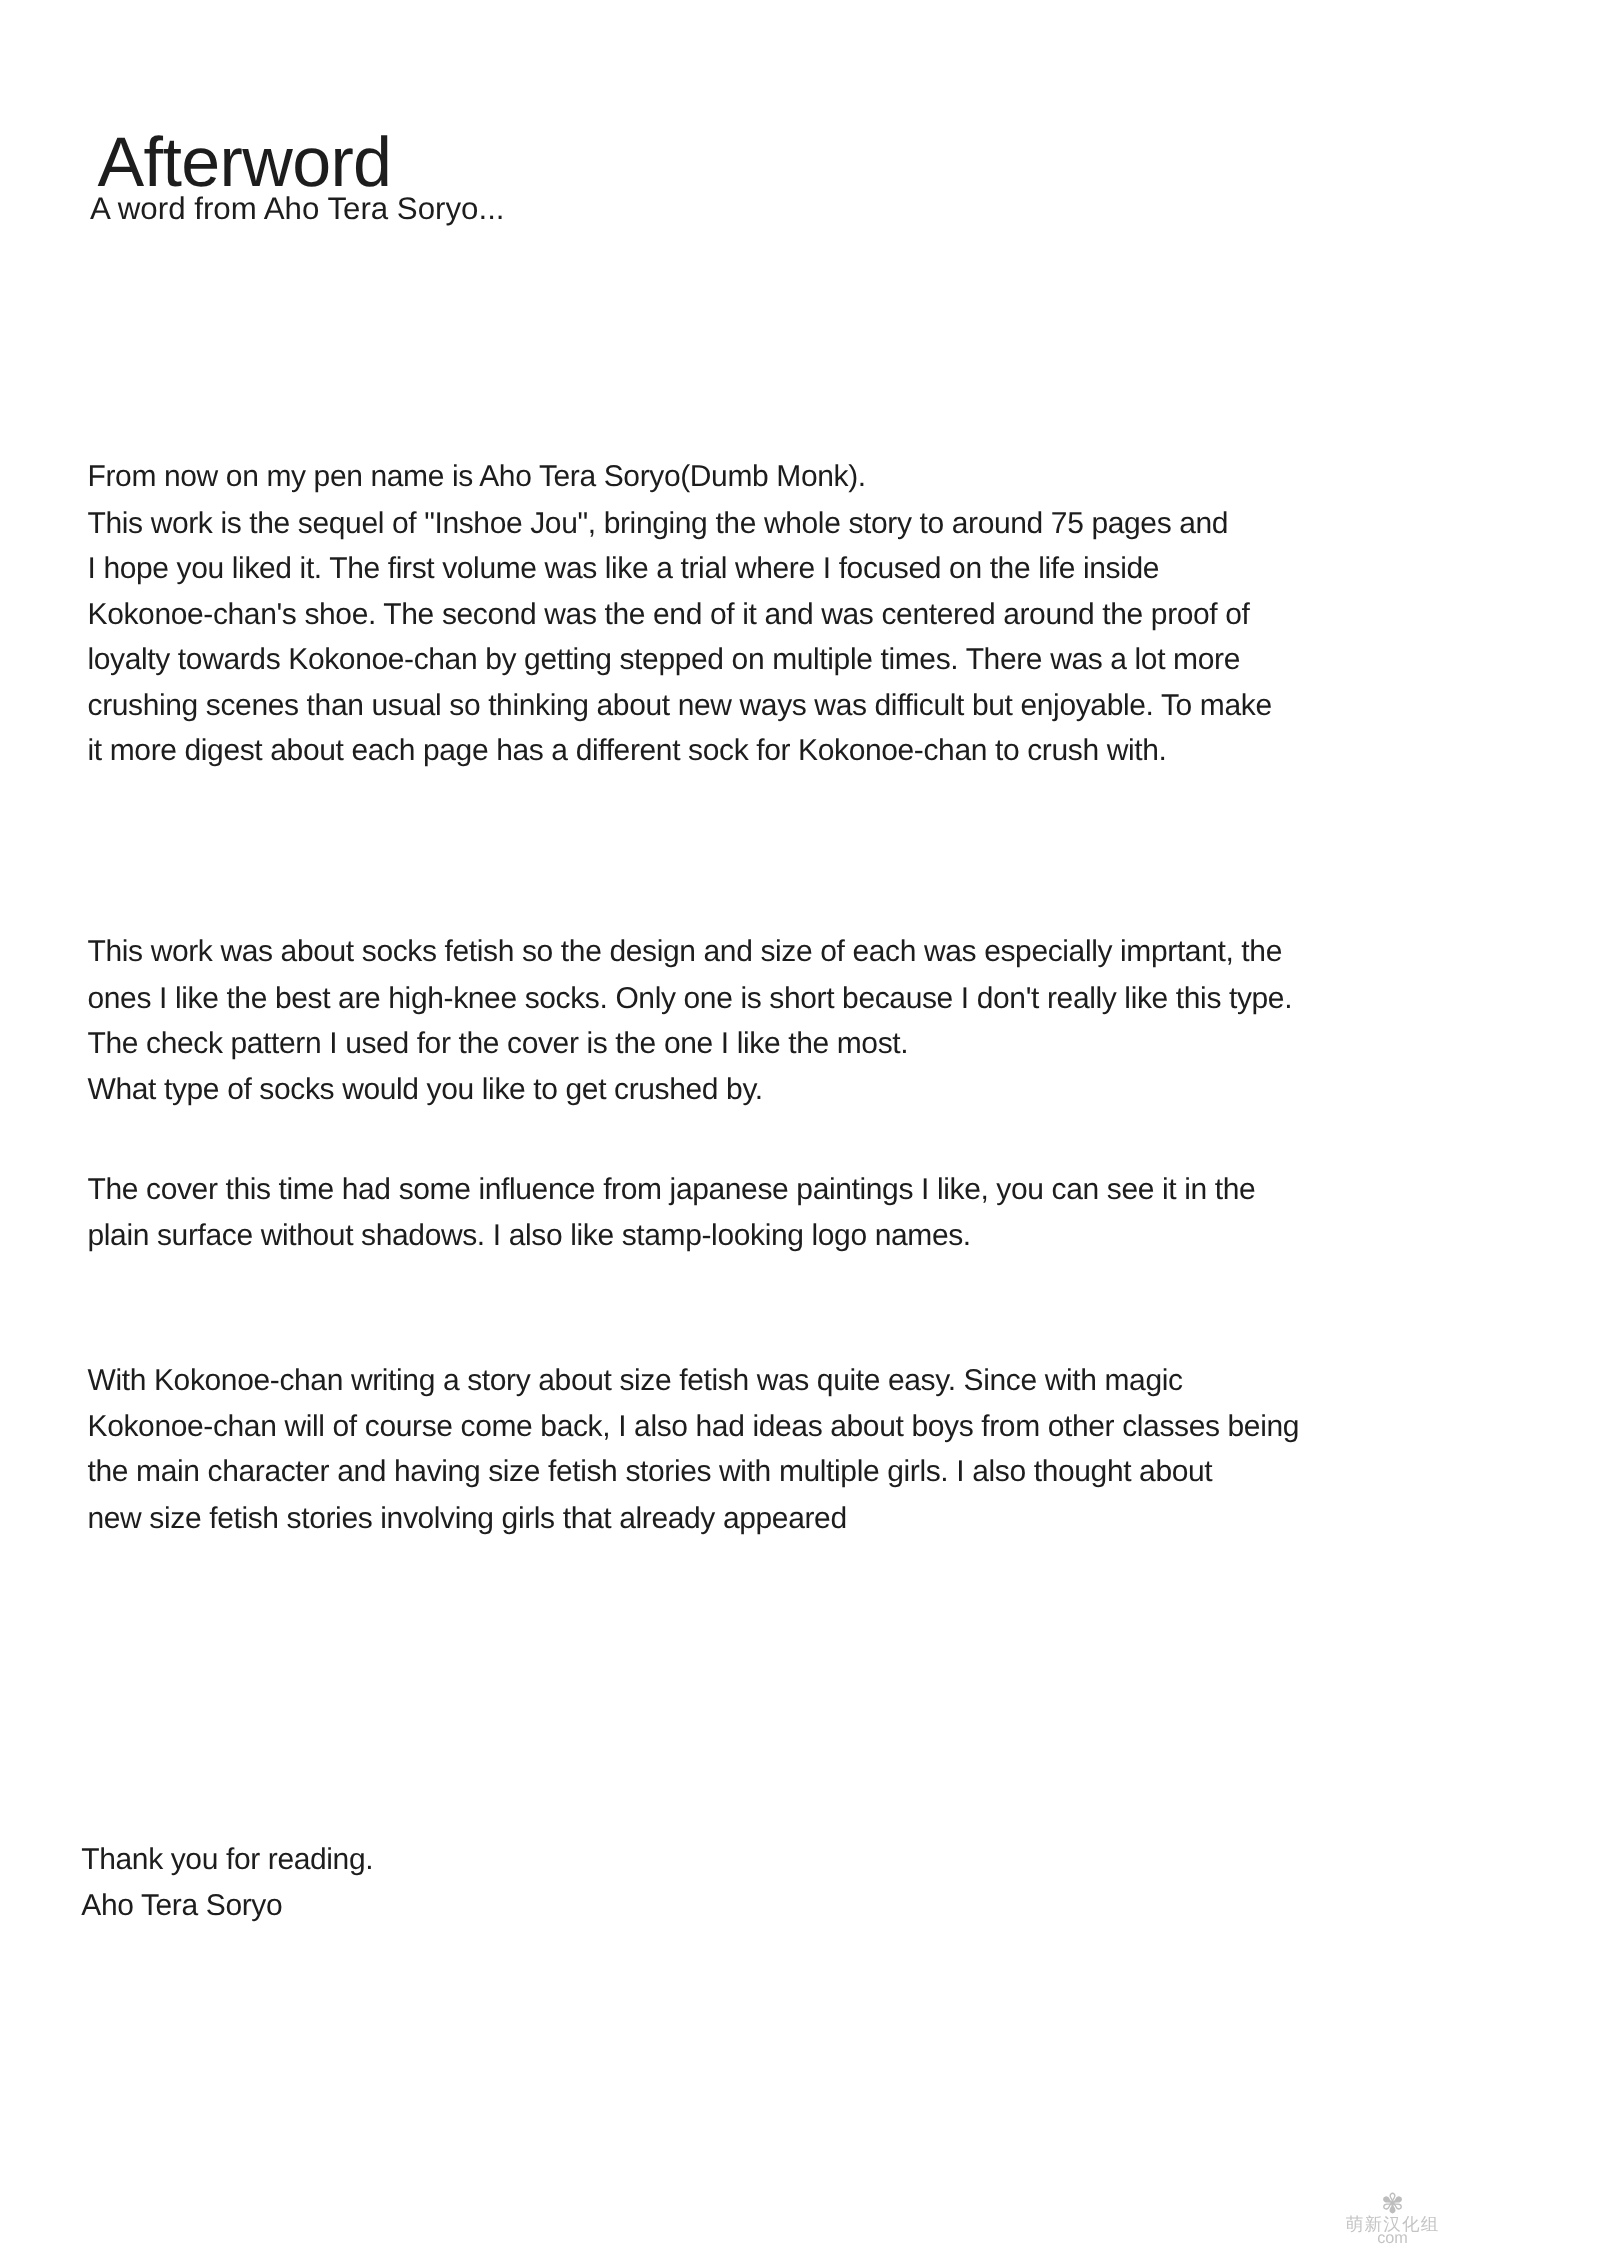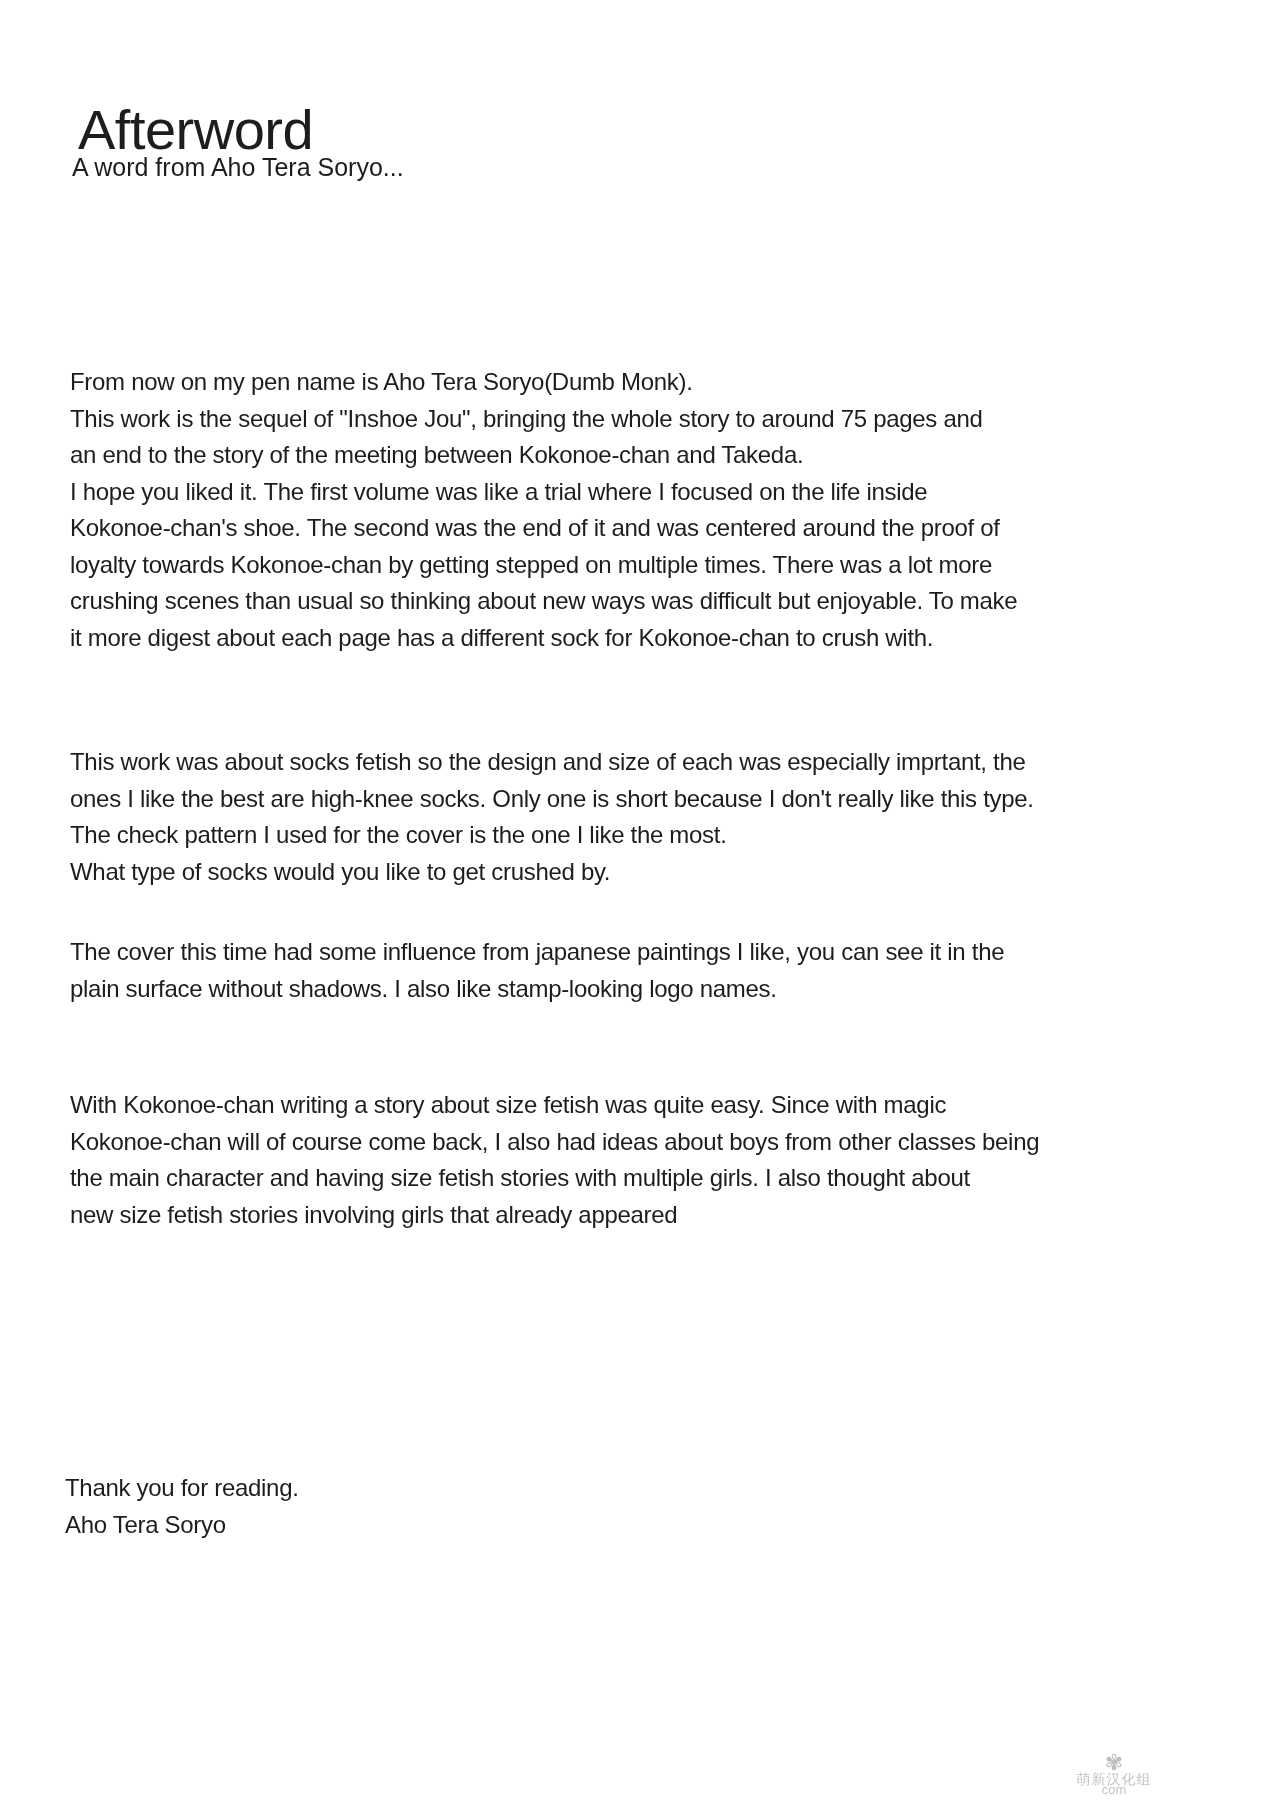"an end to the story" div.text-line { html: <div>an end to the story of the meeting between Kokonoe-chan and Takeda.</div> -> none }
